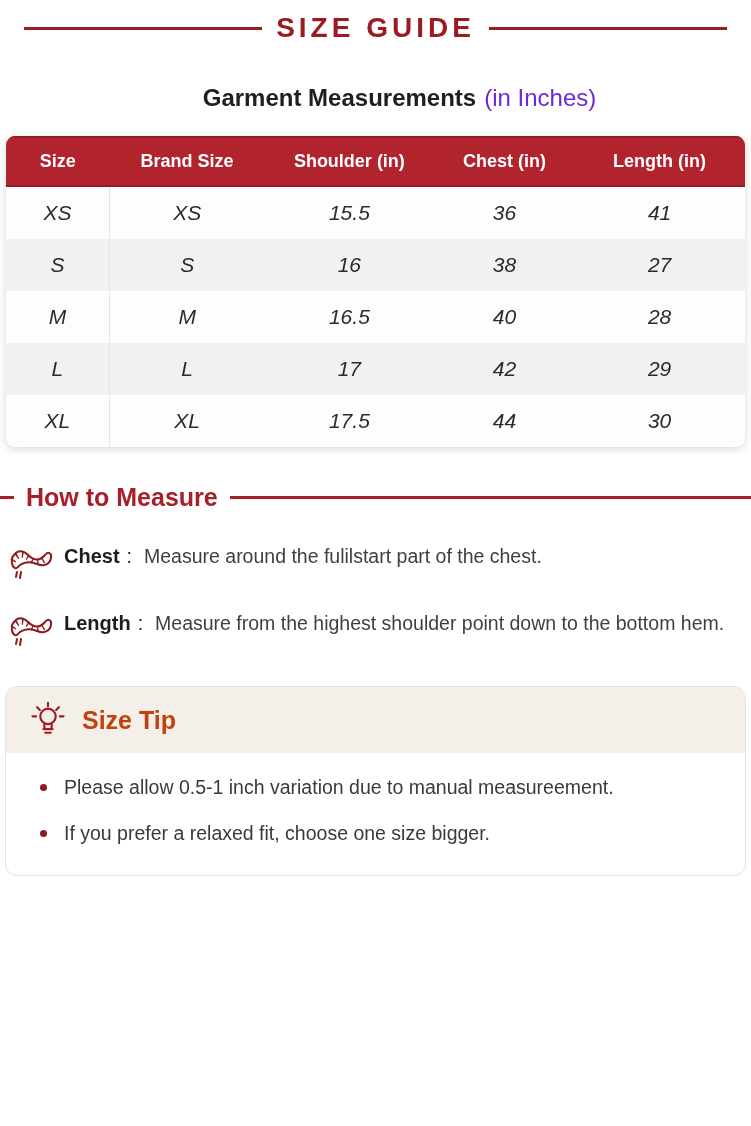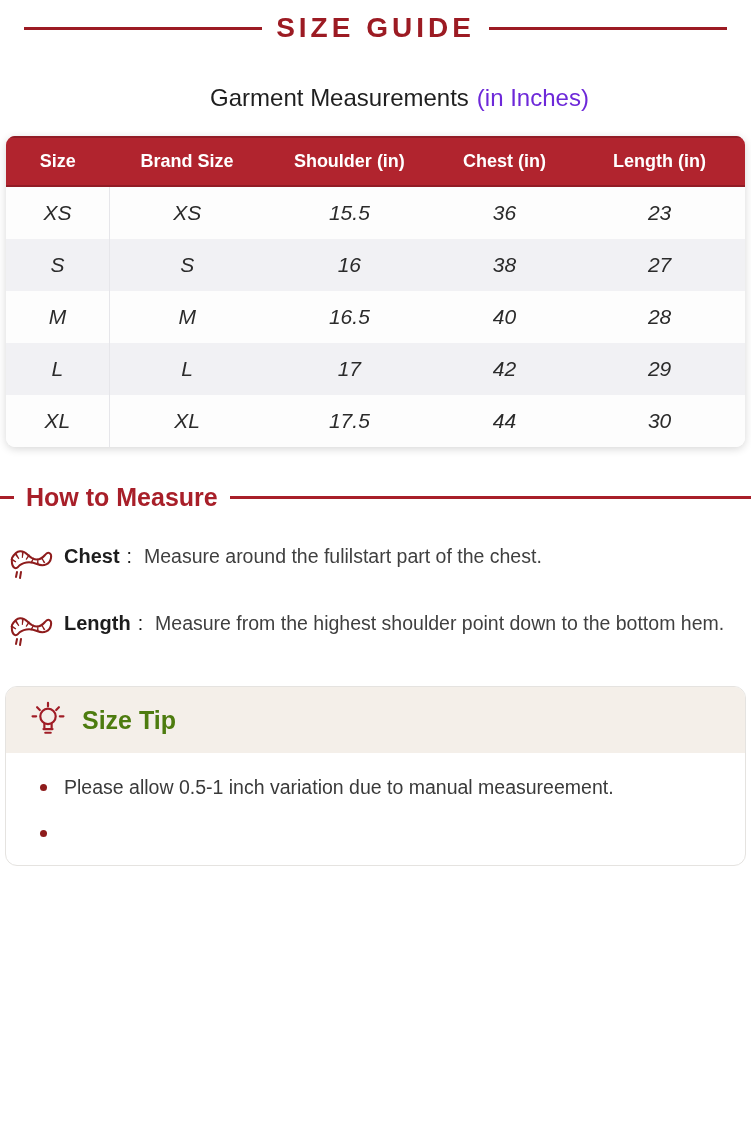"Garment Measurements" .subtitle .bold { font-weight: normal -> bold }
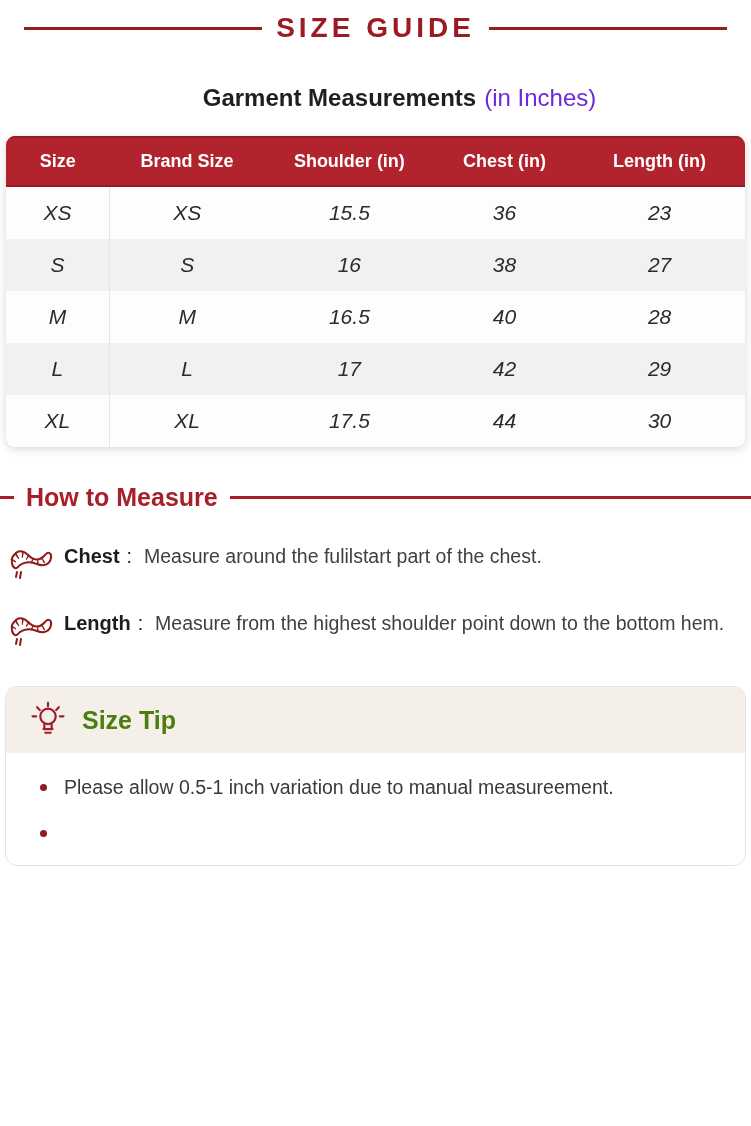"23" td { text: 23 -> 41 }
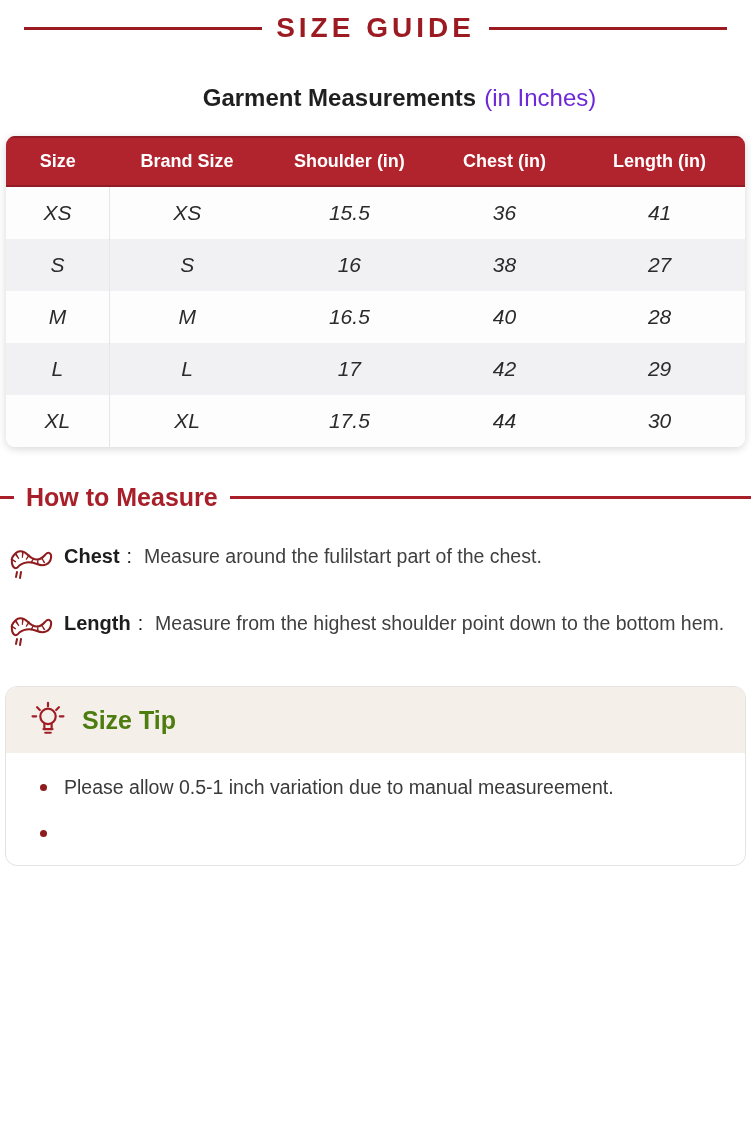"Size Tip" .tip-title { color: #4d7c0f -> #c2410c }
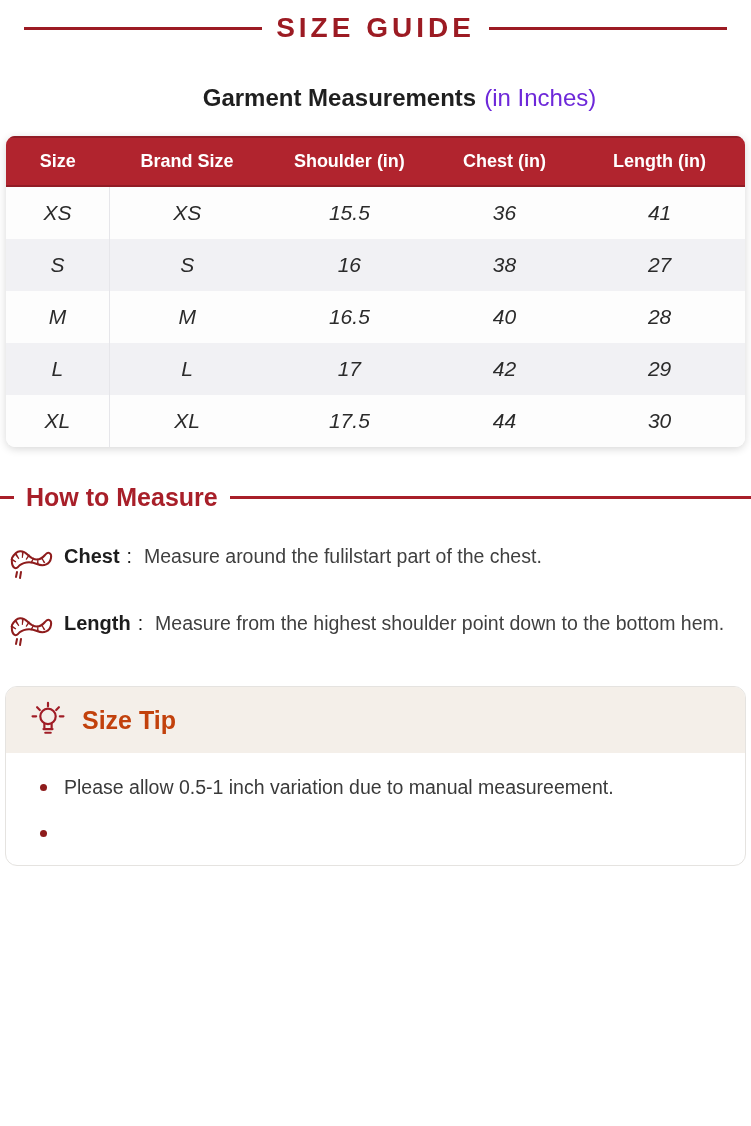"If you prefer a relaxed" span.bullet-text { html: none -> <span>If you prefer a relaxed fit, choose one size bigger.</span> }
